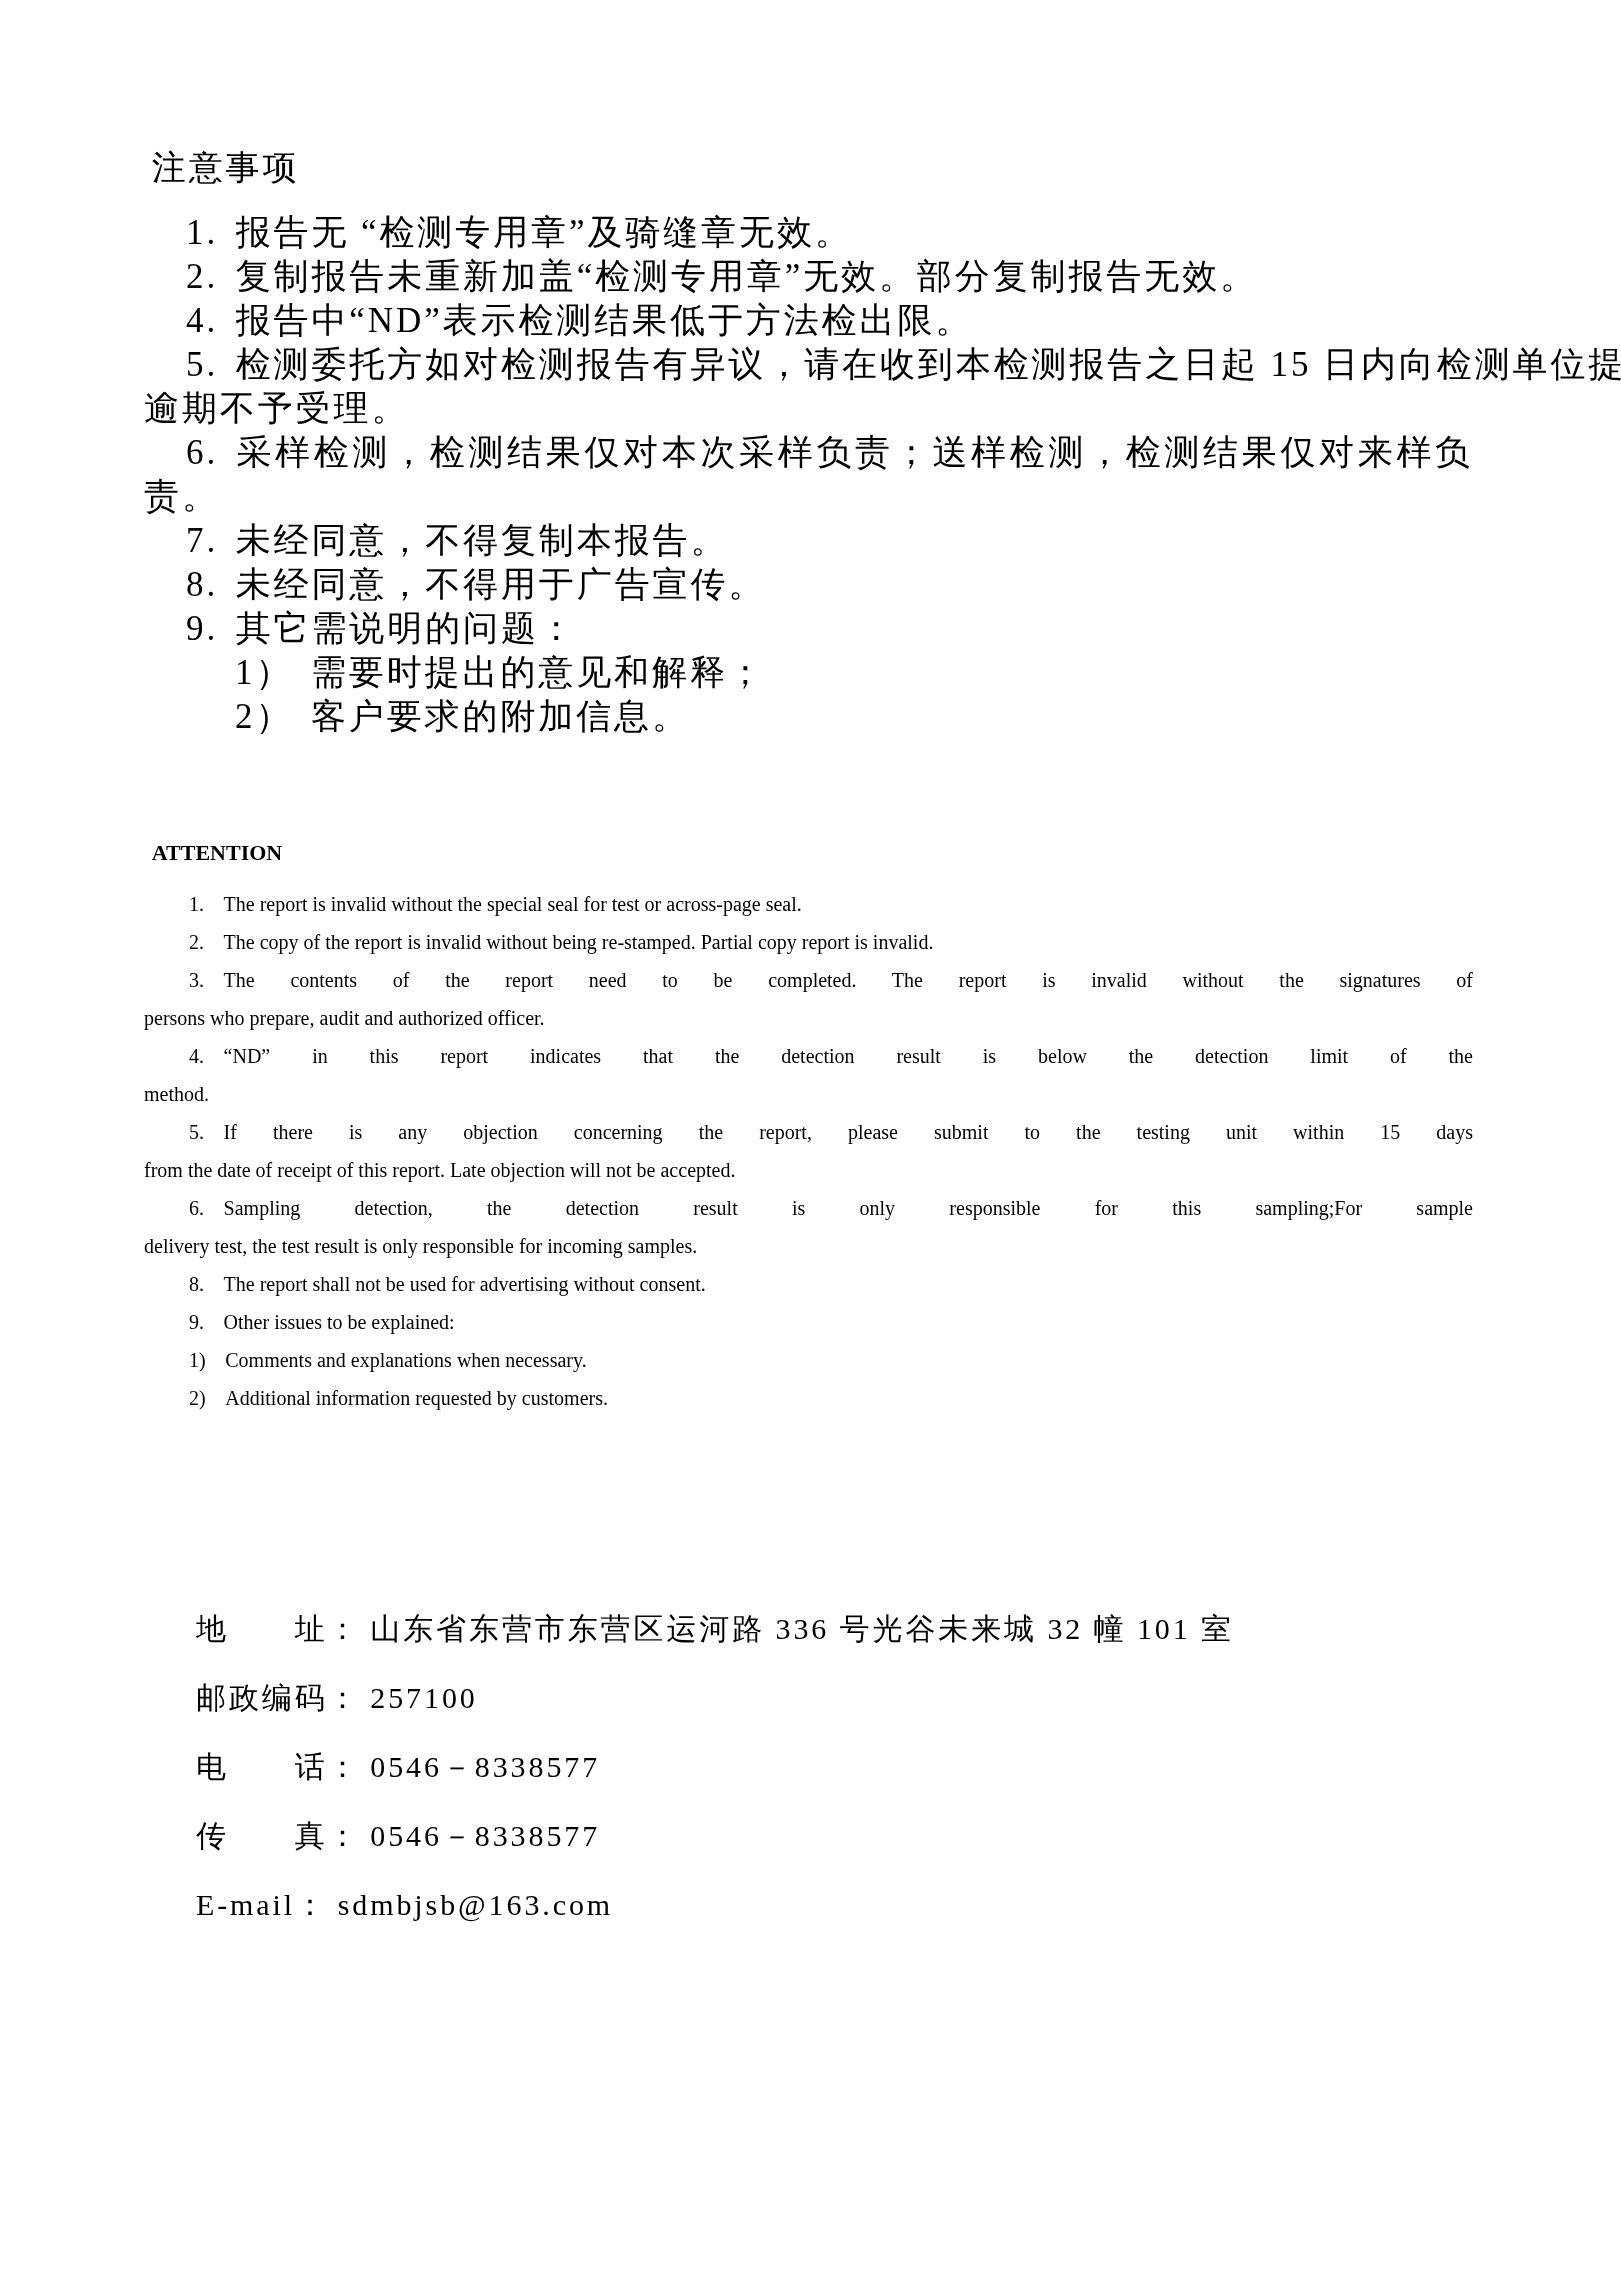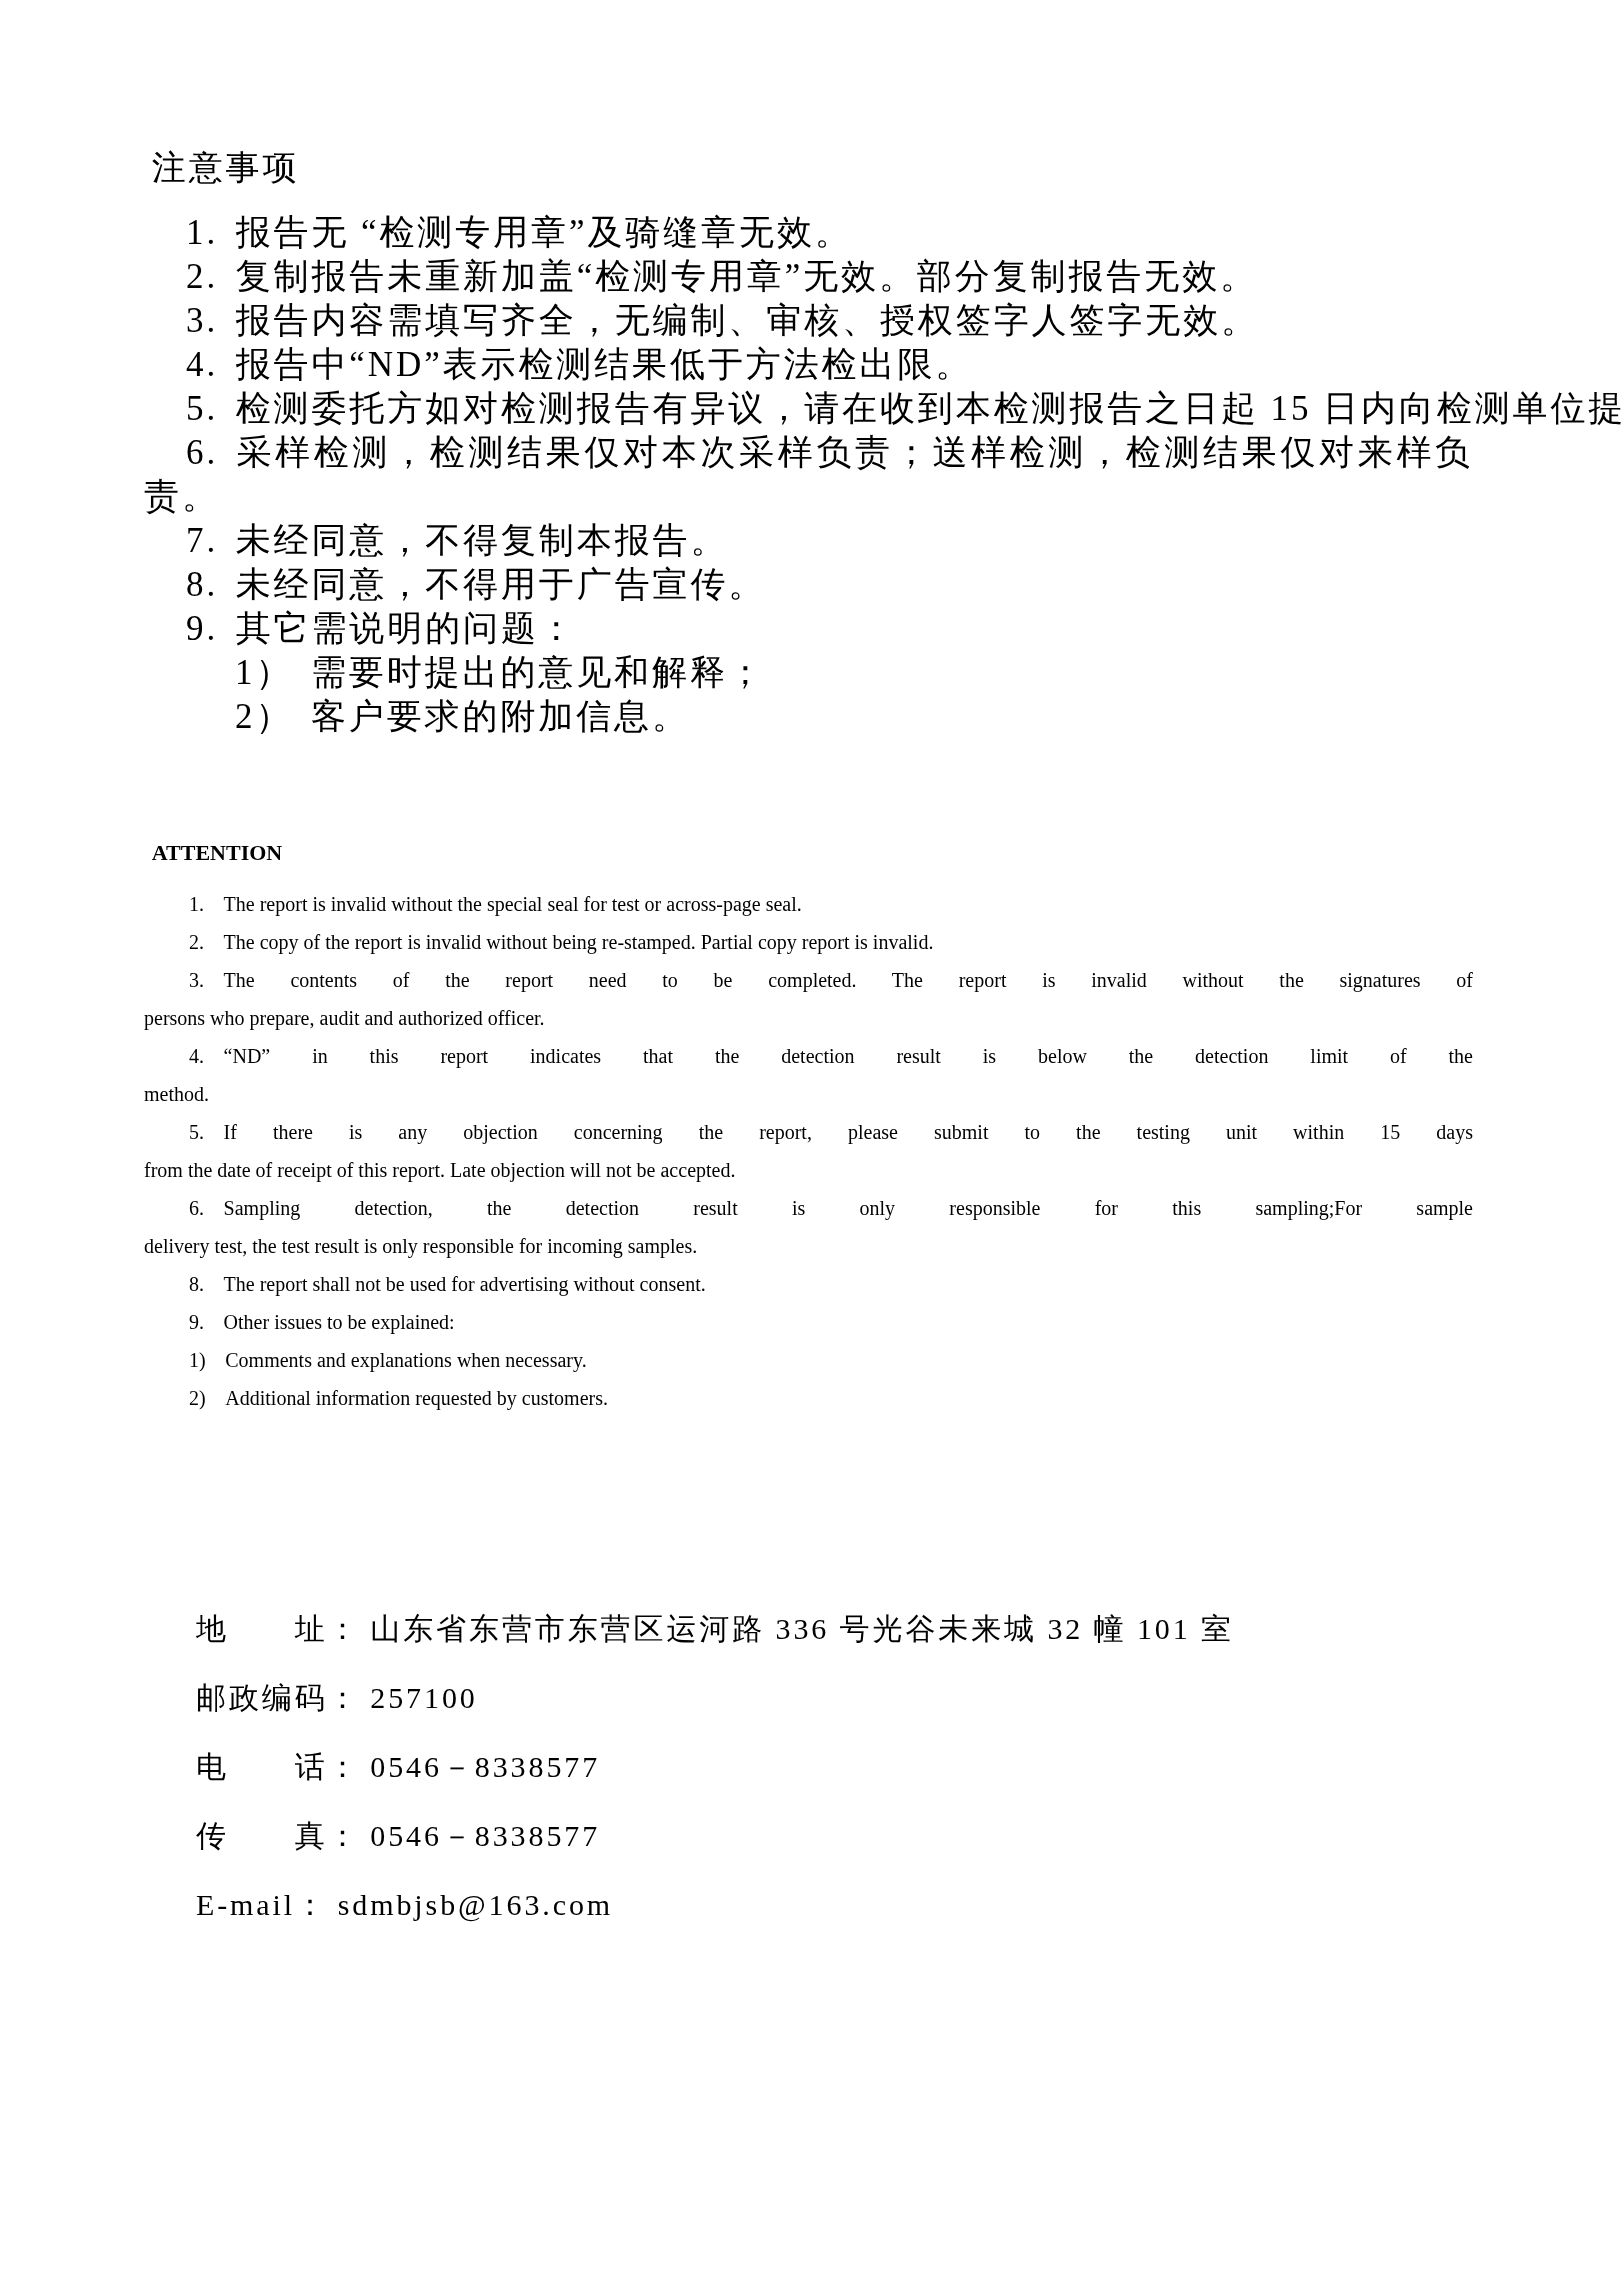"3. 报告内容需填写齐全，无编制、审核、授权签字人签字无效。" p.ln { html: <p><span>3.</span><span>报告内容需填写齐全，无编制、审核、授权签字人签字无效。</span></p> -> none }
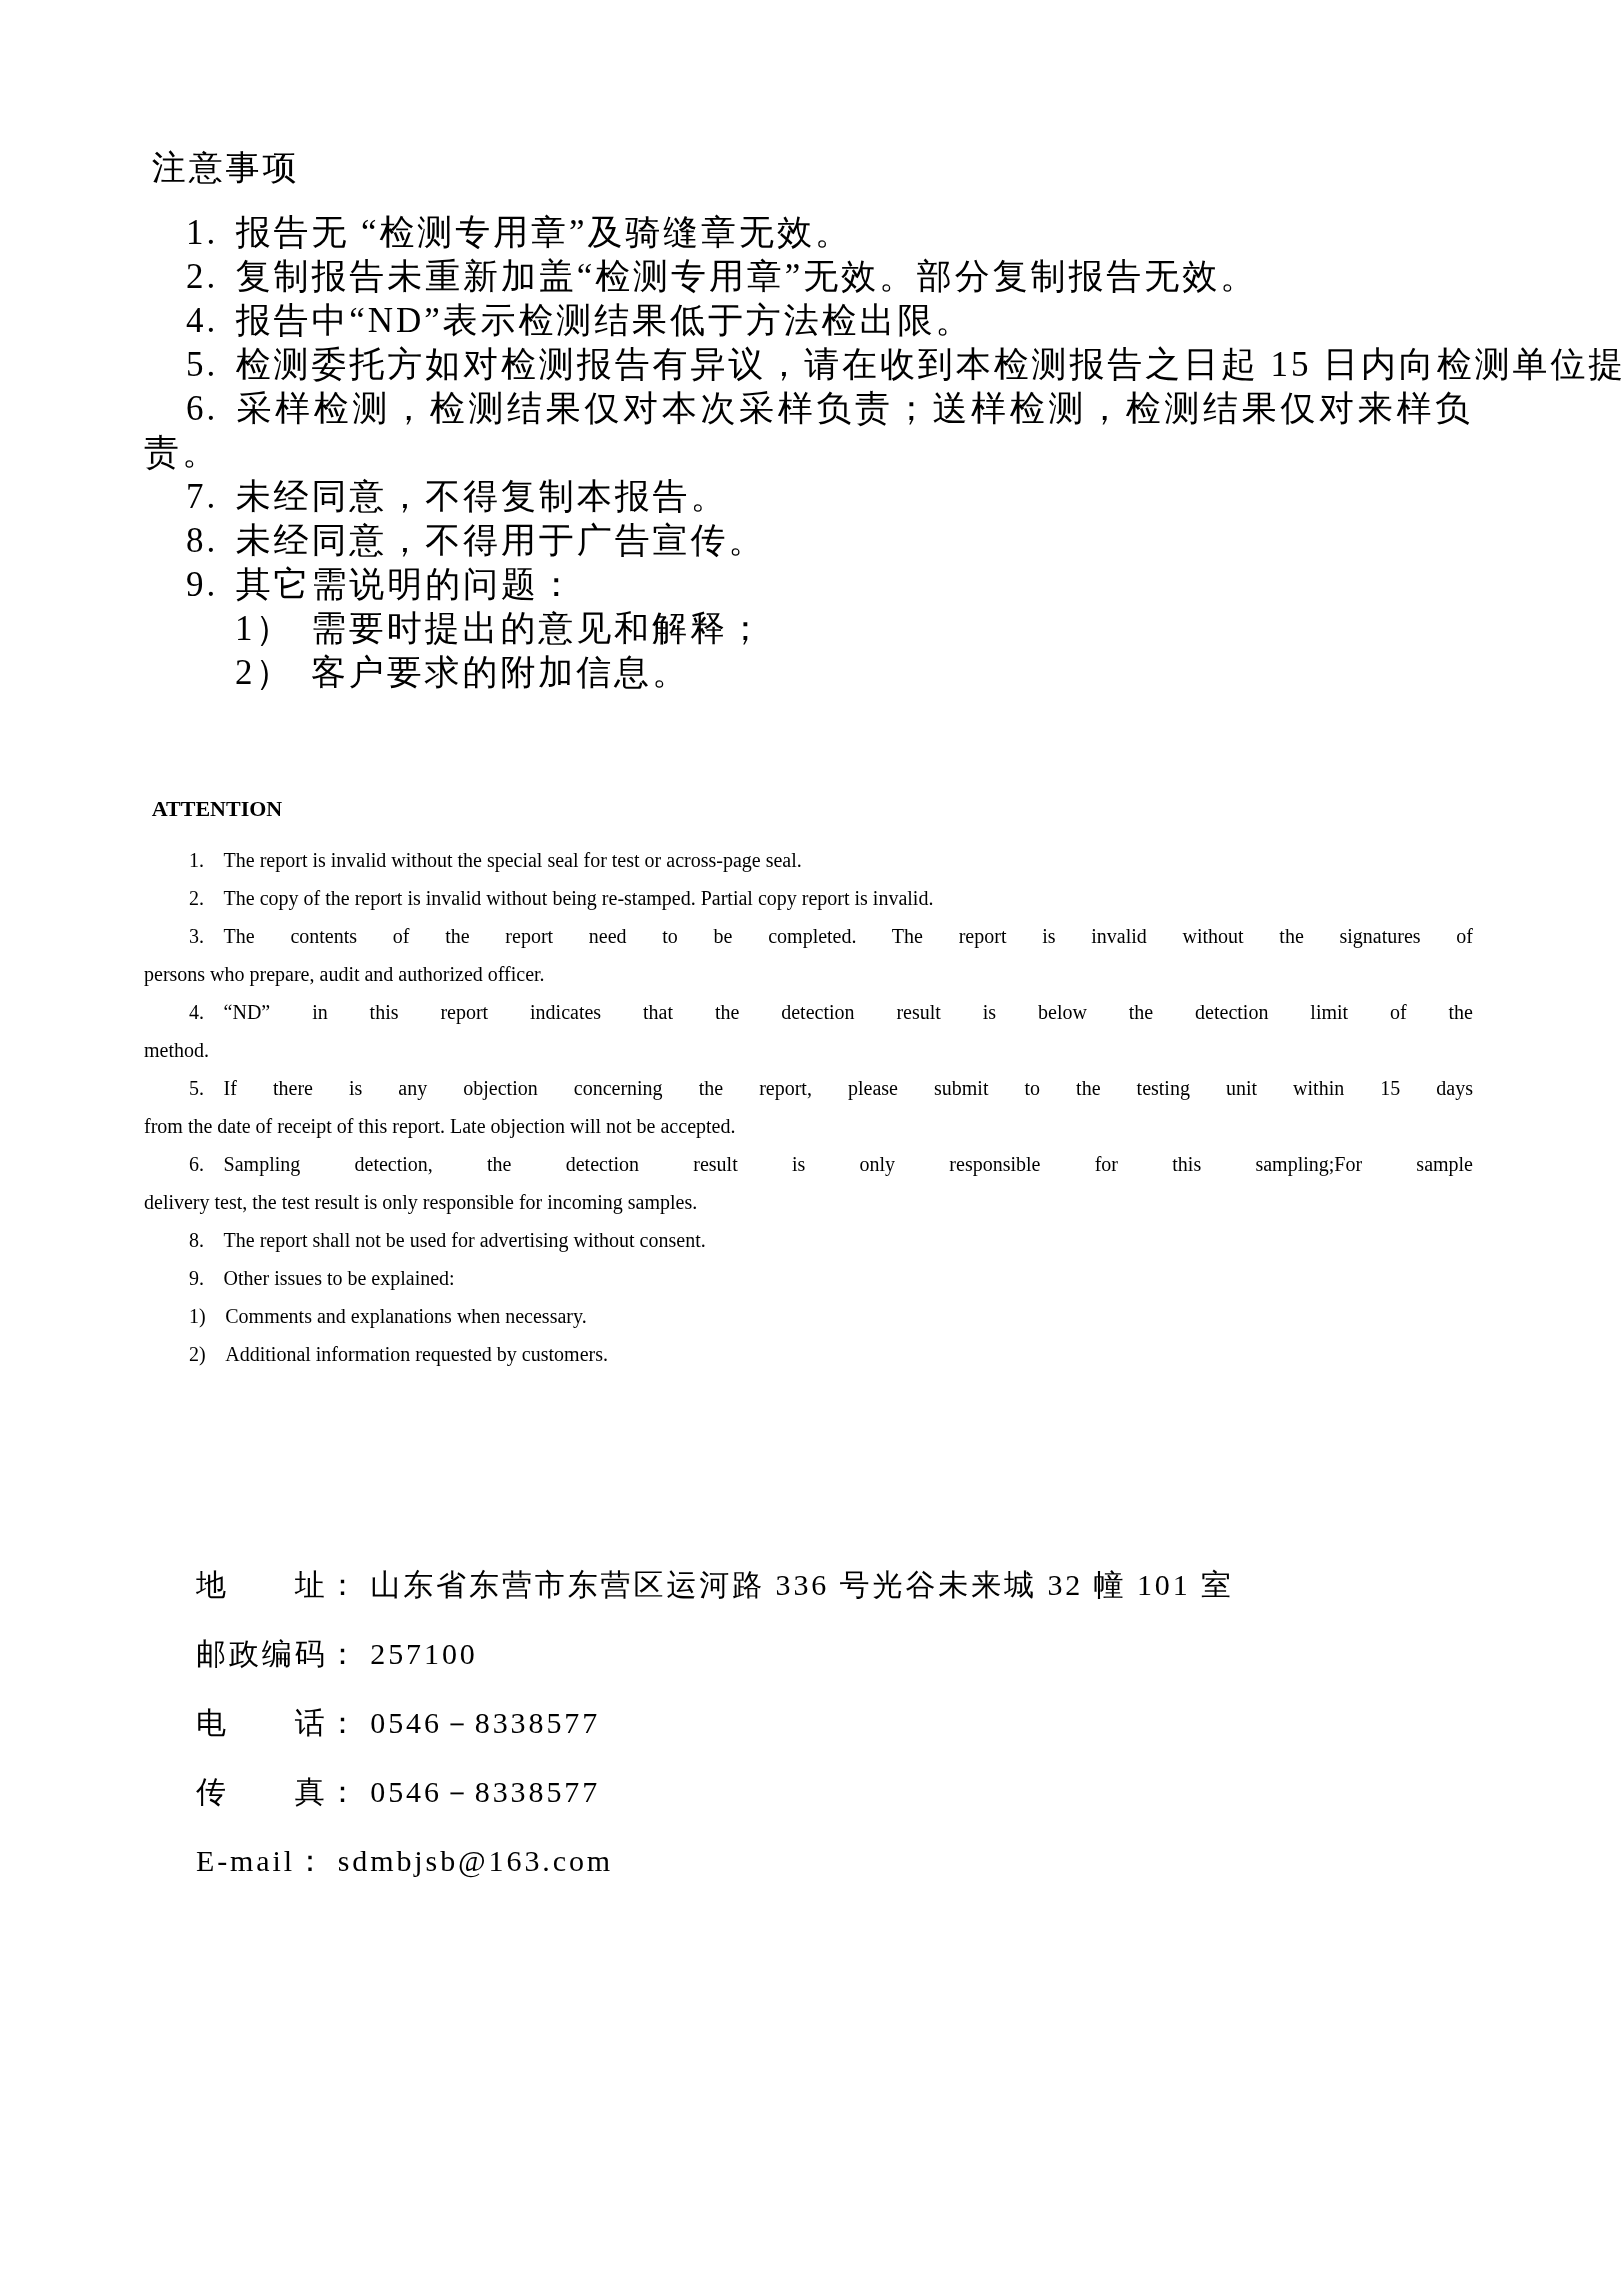"逾期不予受理。" p.ln { html: none -> <p><span>逾期不予受理。</span></p> }
